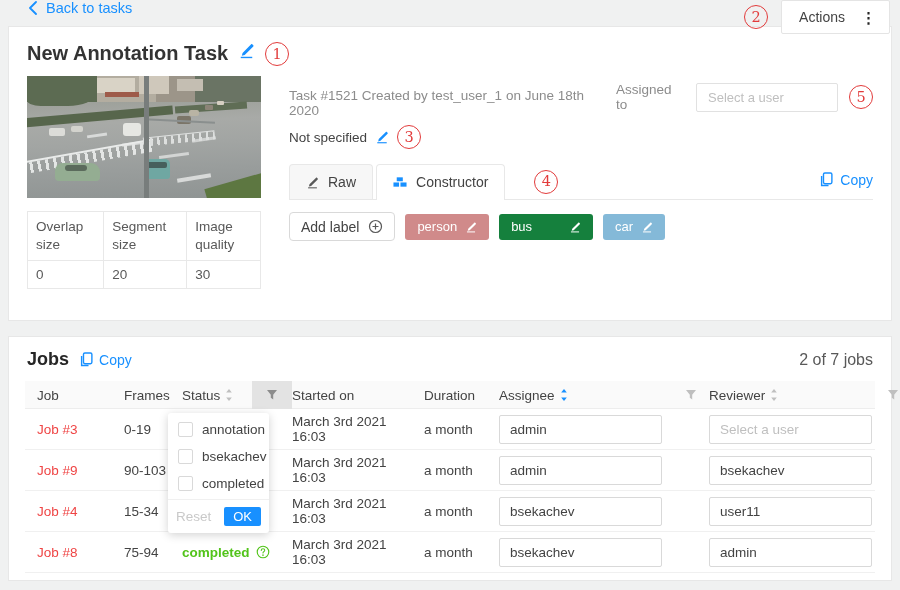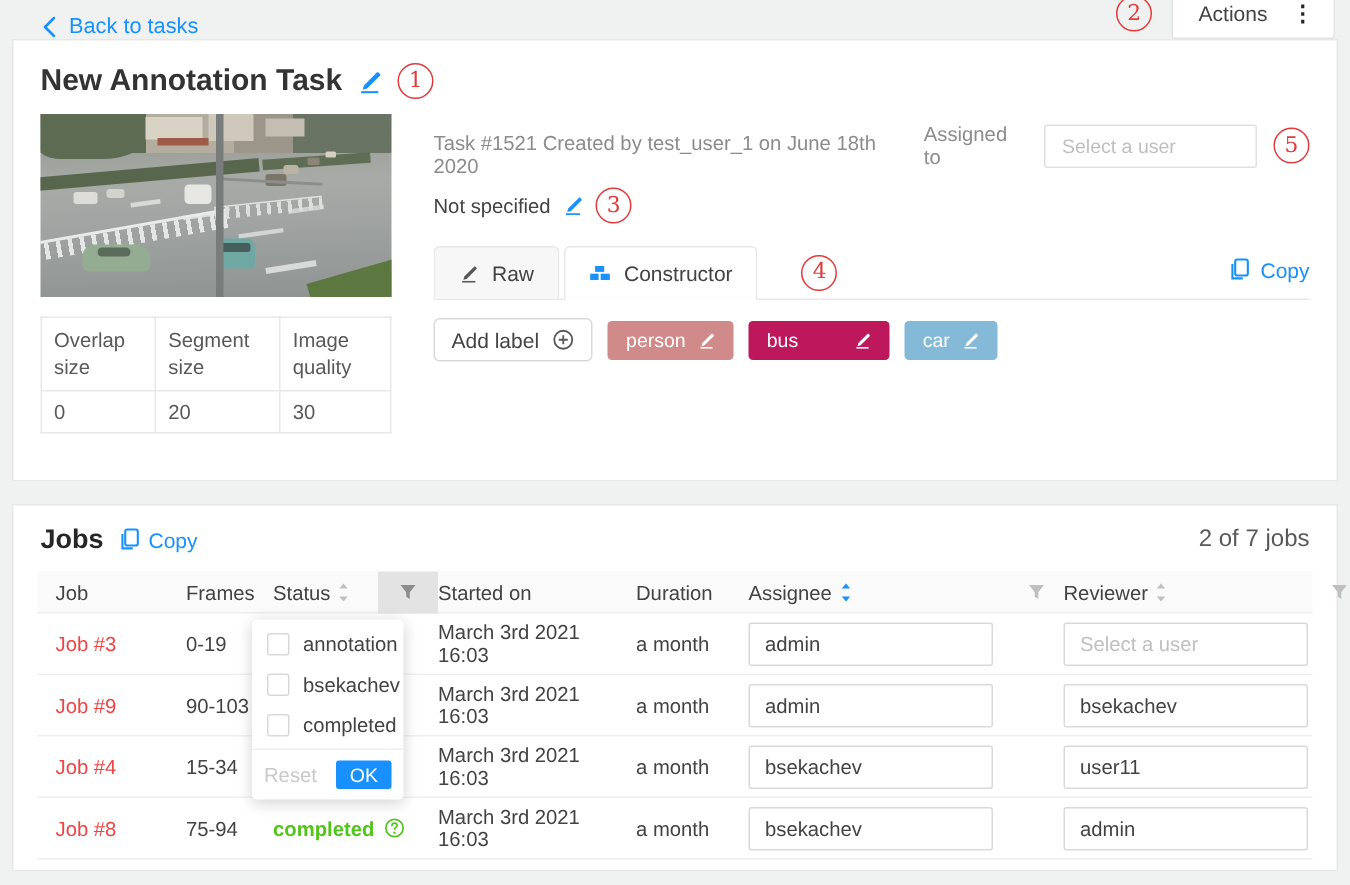"Back to tasks" .topbar { align-items: flex-end -> flex-start }
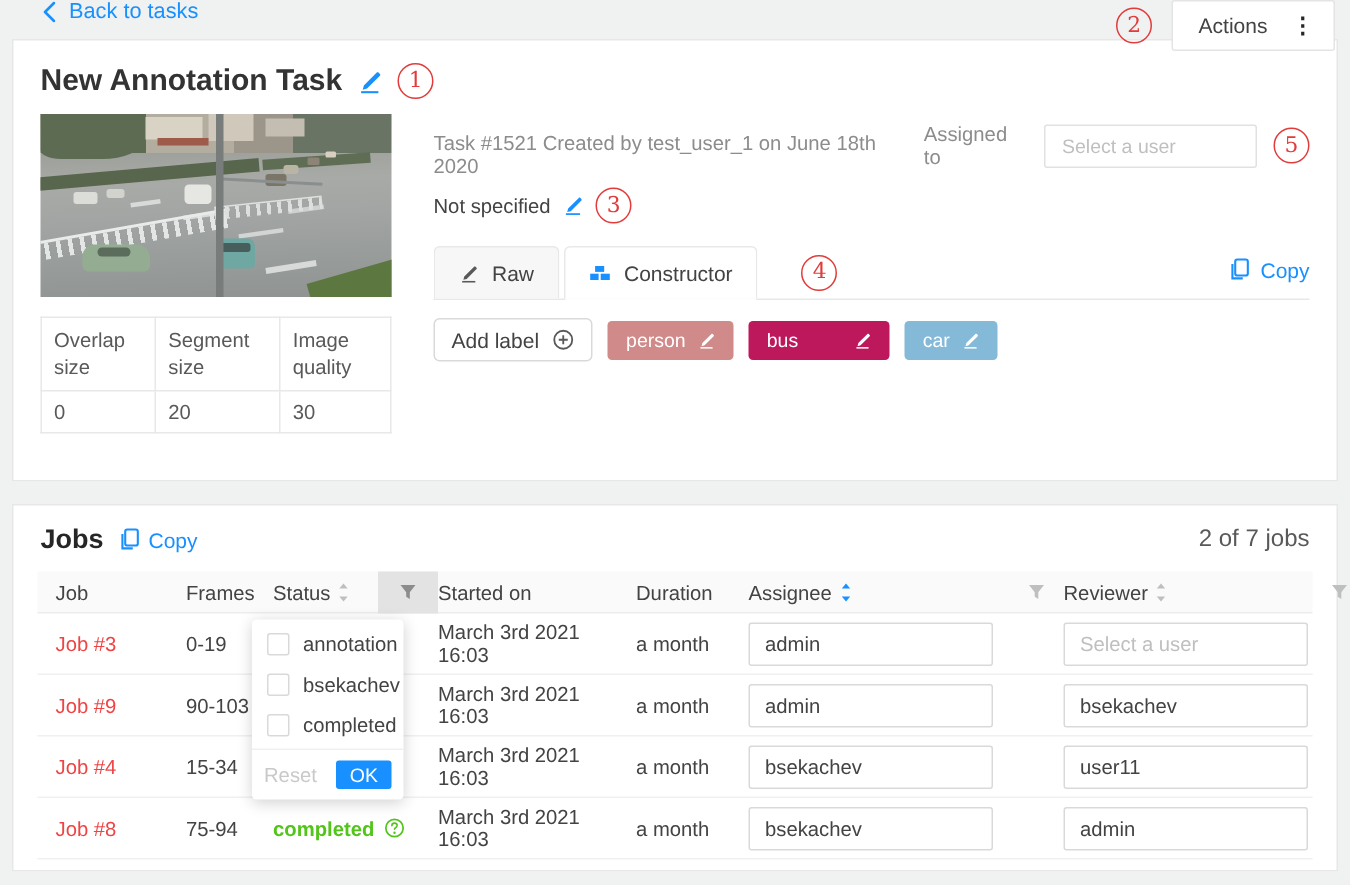"New Annotation Task" .title-row { align-items: center -> flex-start }
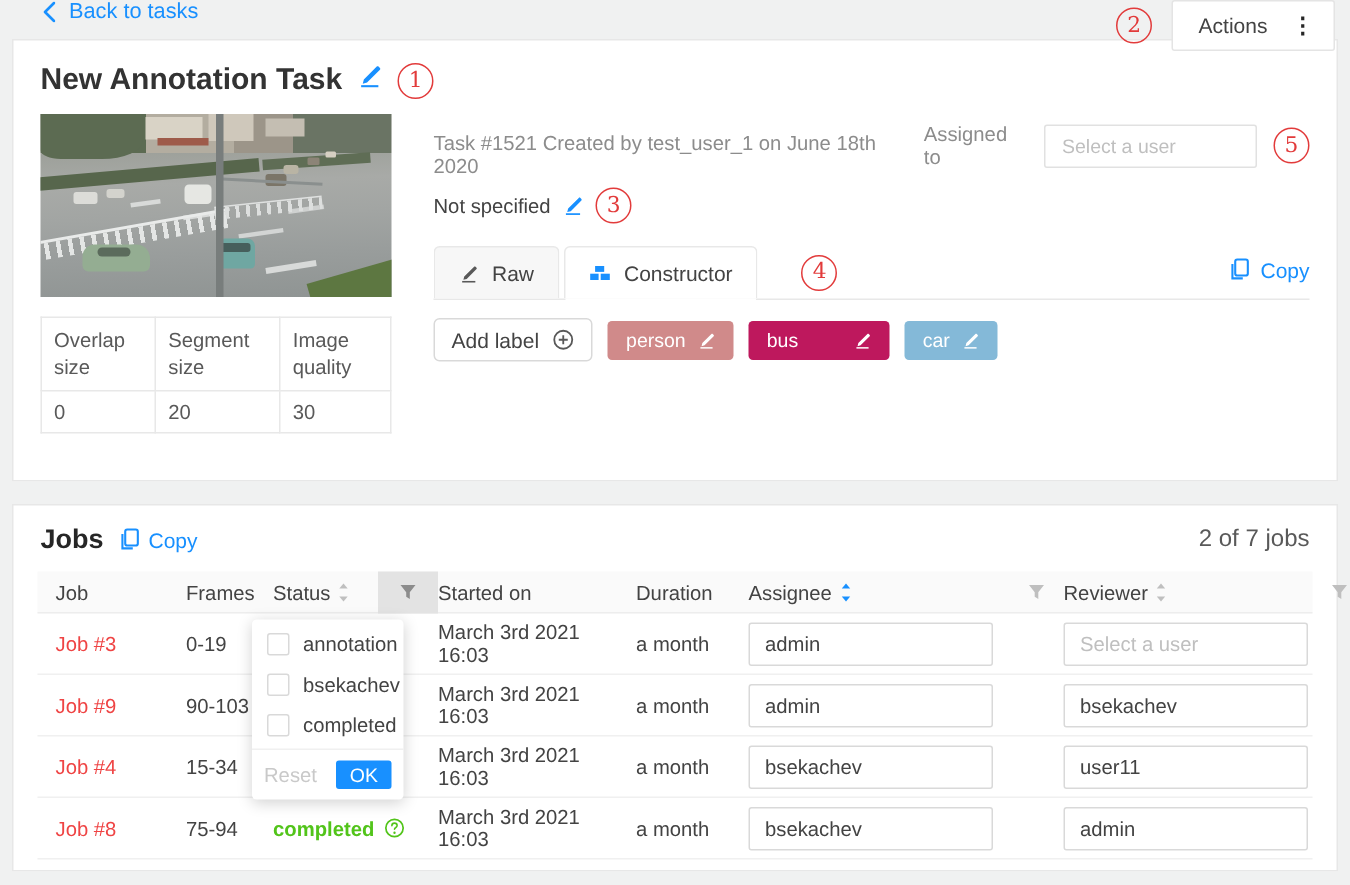"bus" div.label-tag { background: #be185d -> #15803d }
